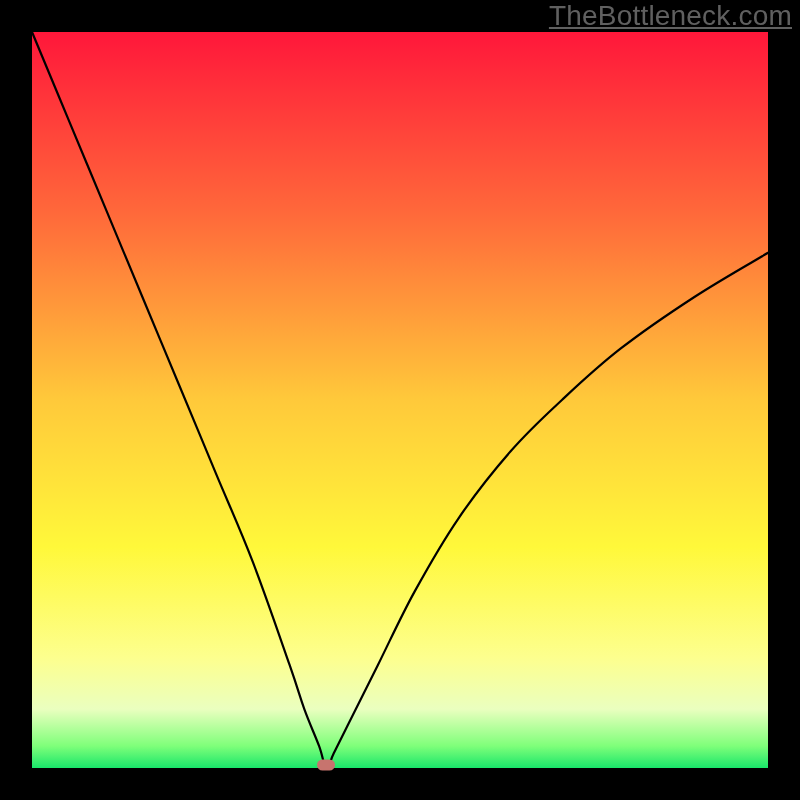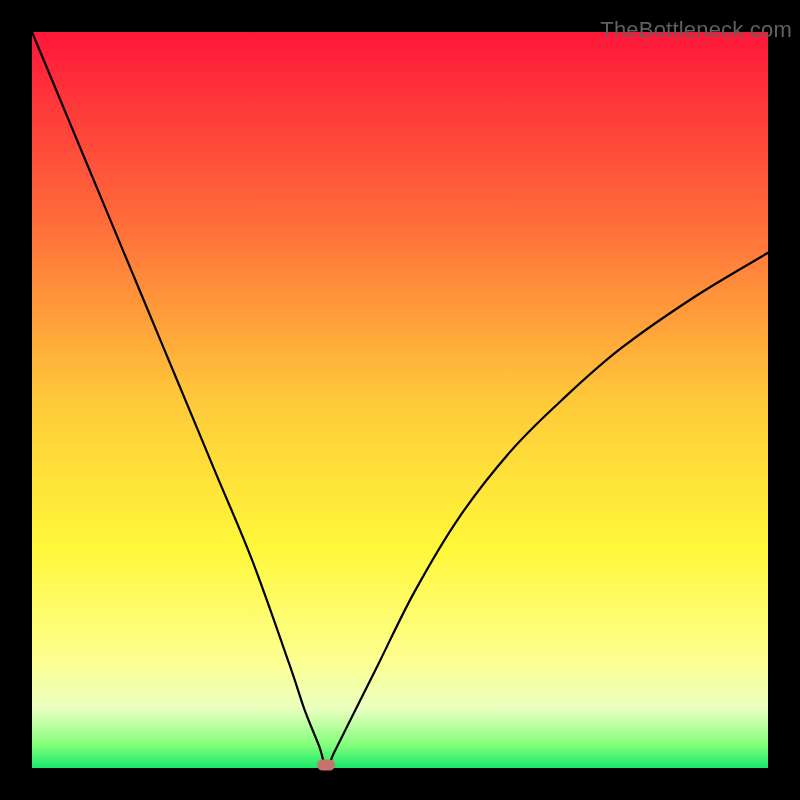"TheBottleneck.com" .watermark { font-size: 22px -> 28px; text-decoration: none -> underline; top: 17px -> 0 }
